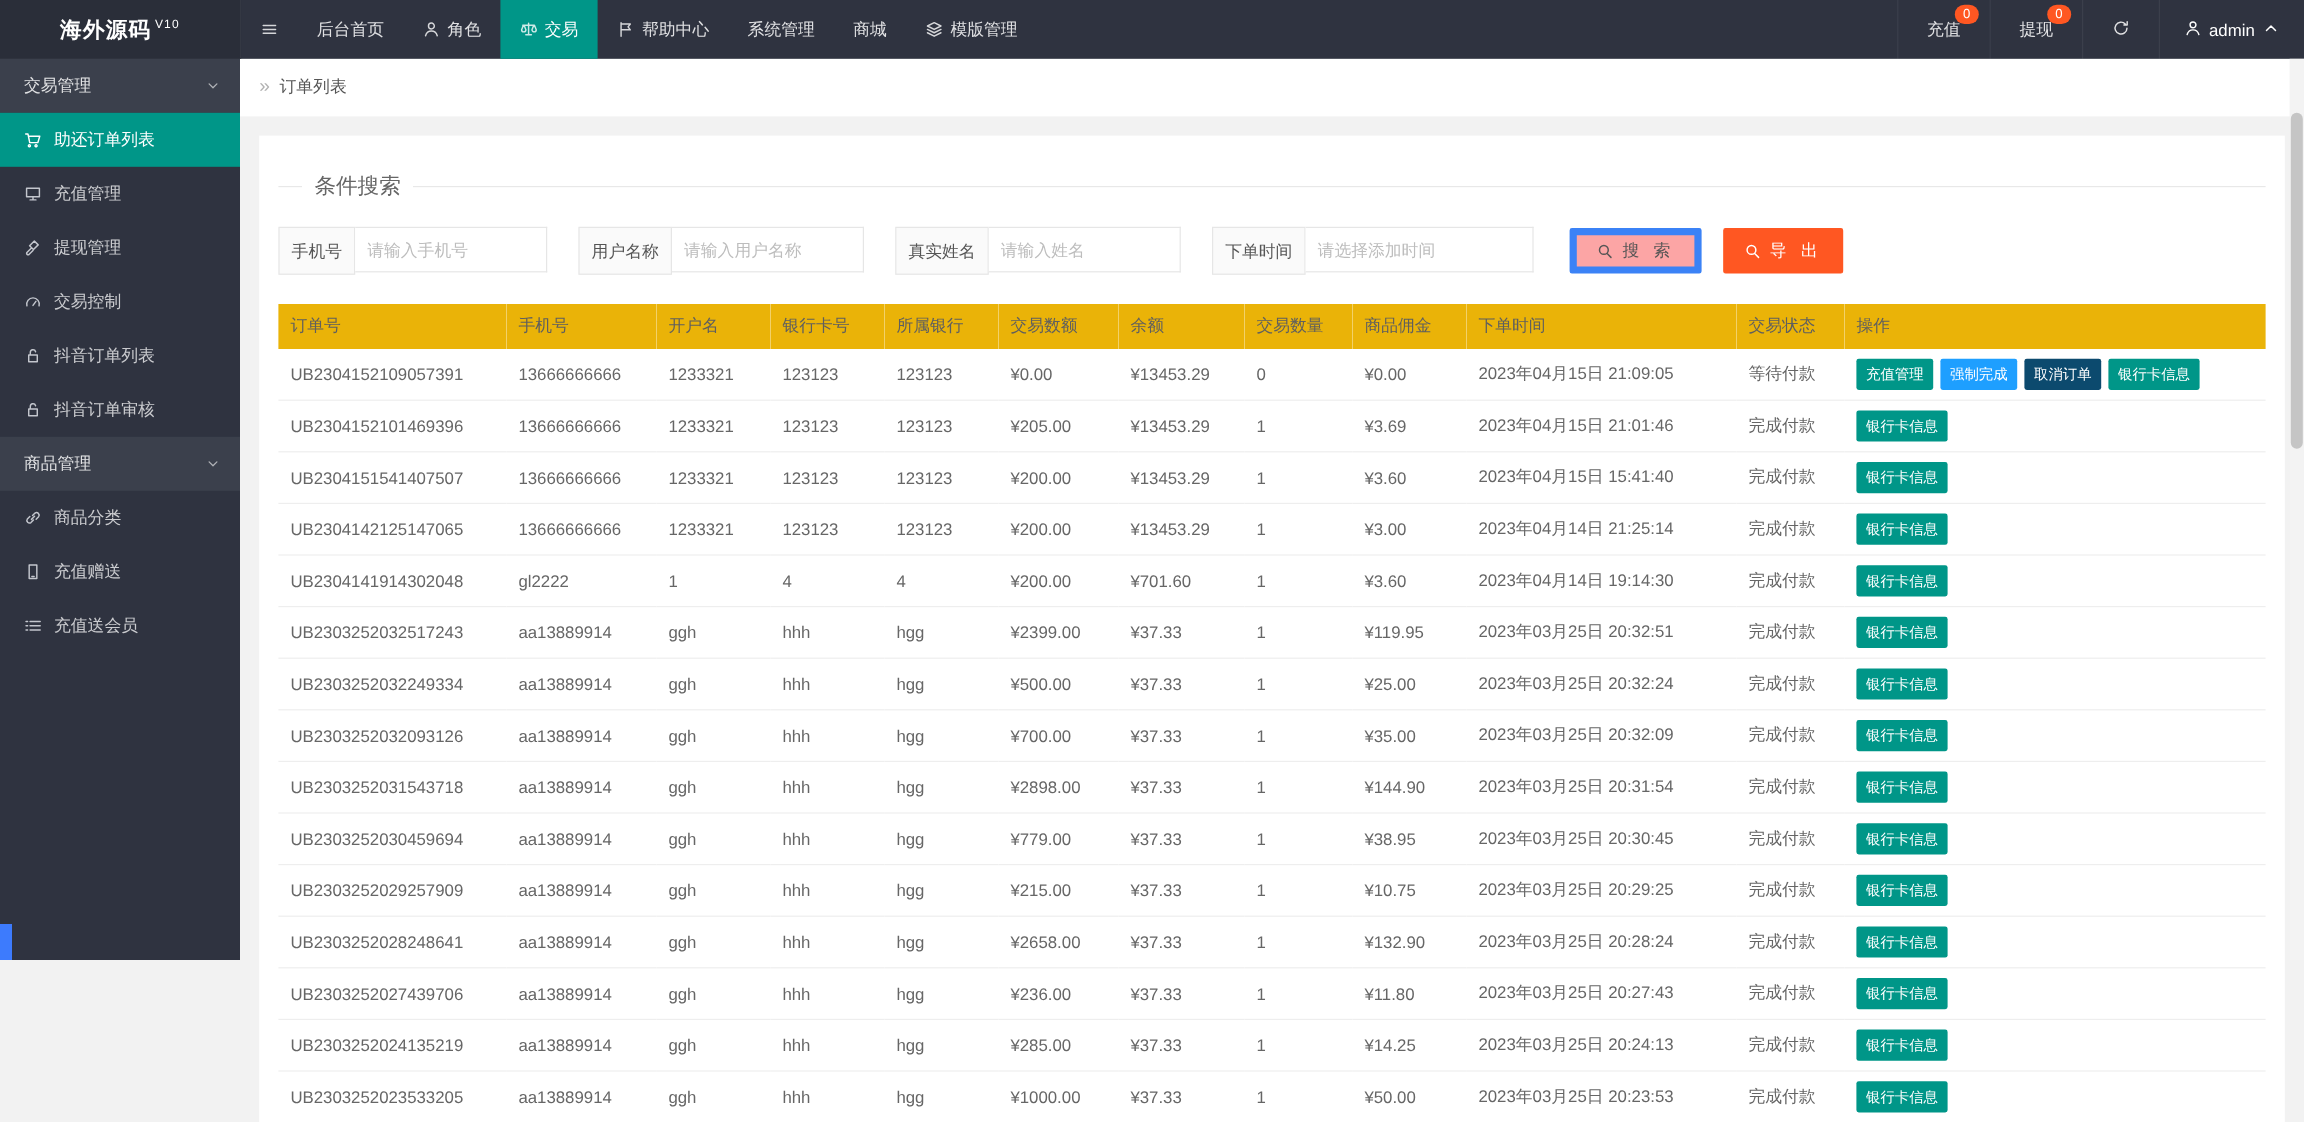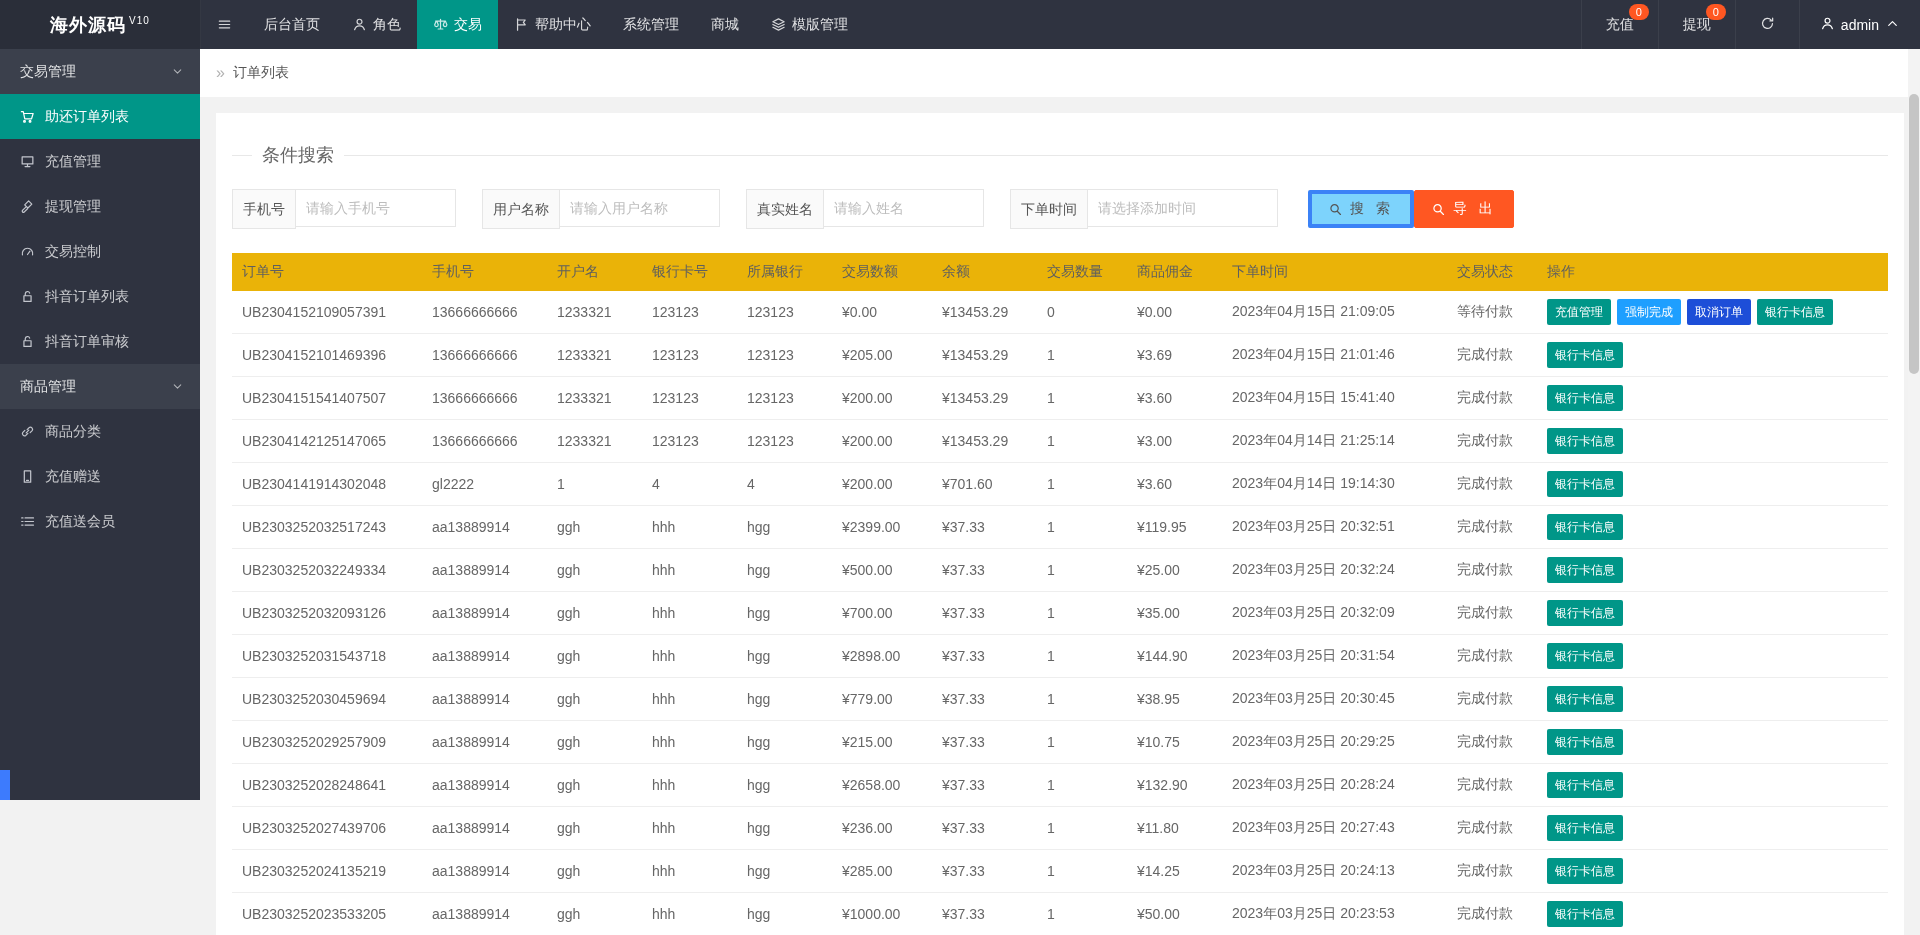"搜 索" .btn-search { background: #7dd3fc -> #fca5a5; border: 4px solid #3b82f6 -> 6px solid #3b82f6 }
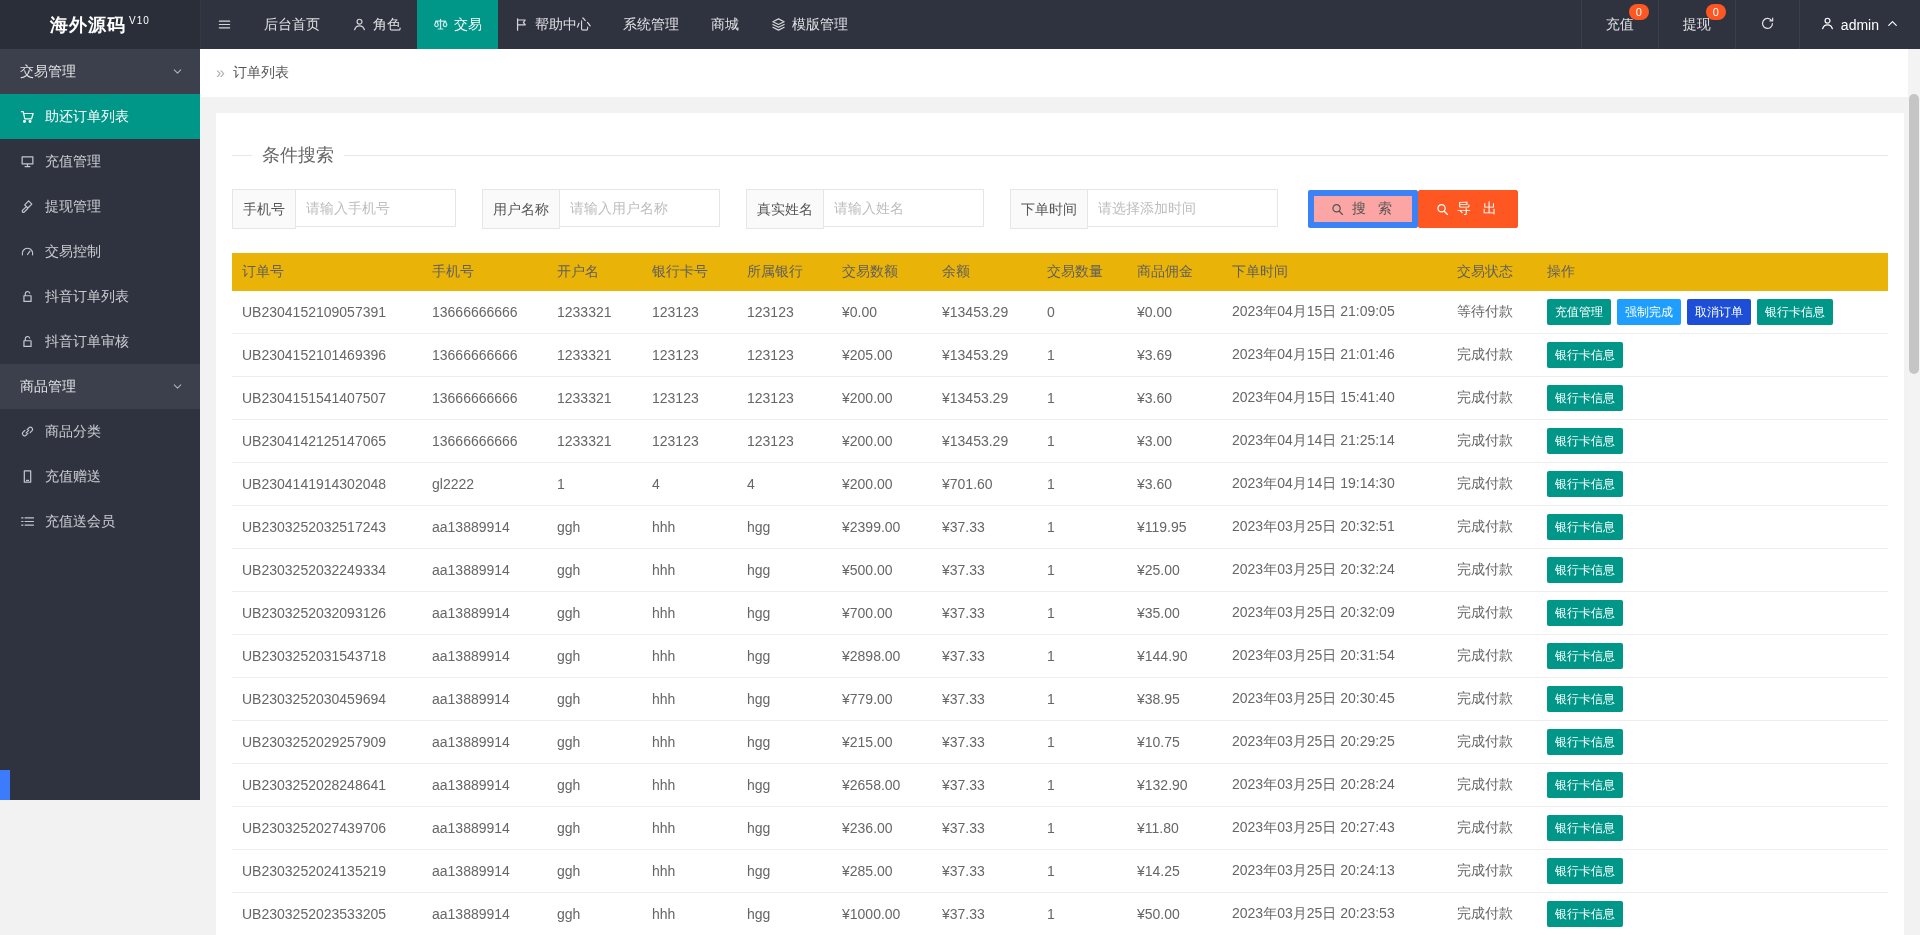"导 出" .btn-export { margin-left: none -> 18px }
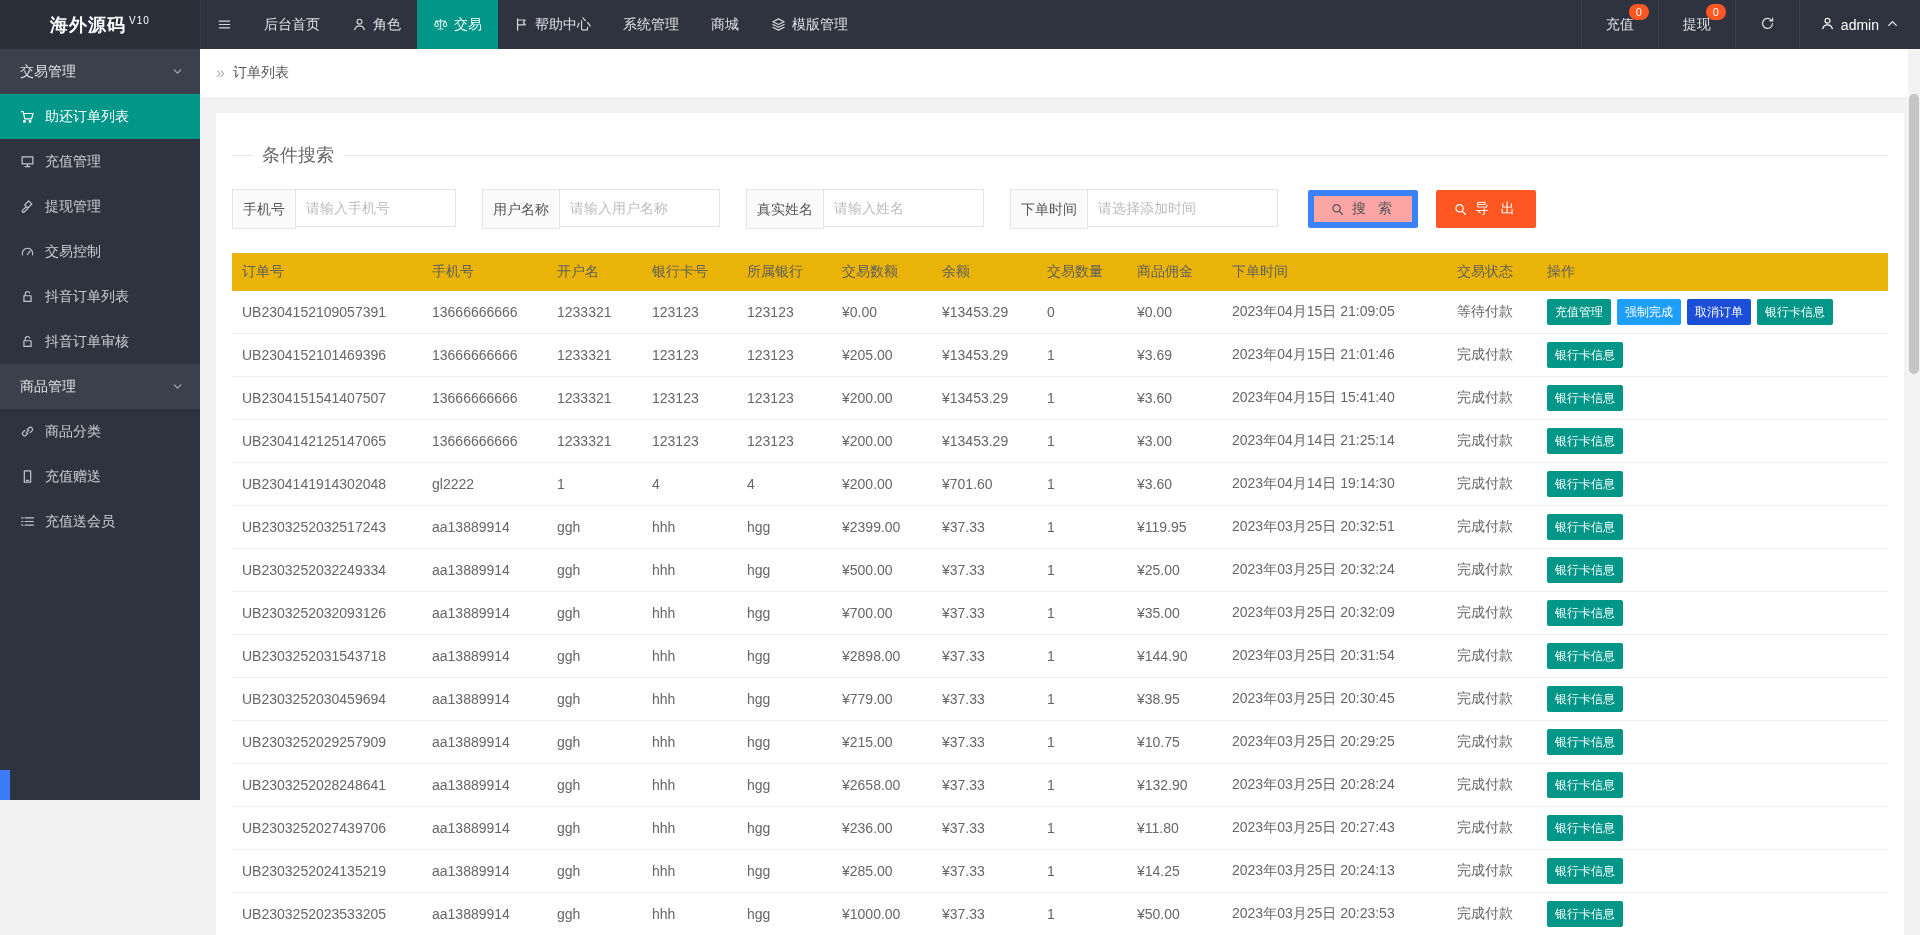"取消订单" .abtn.red { background: #1d4ed8 -> #0c4a6e }
